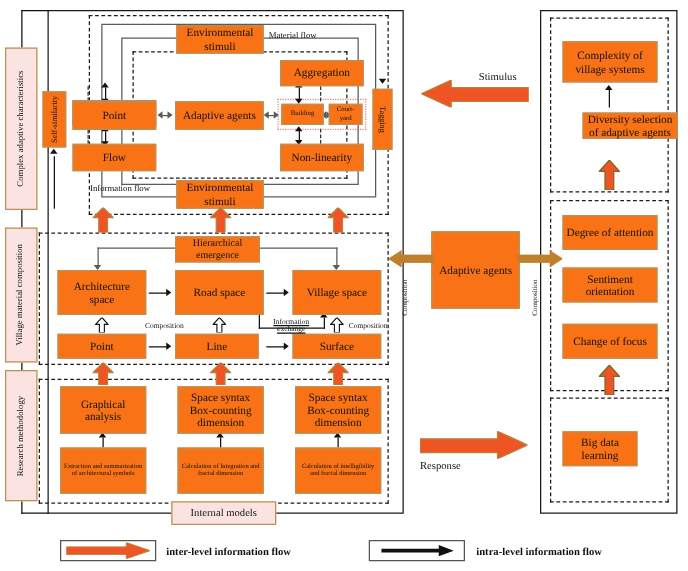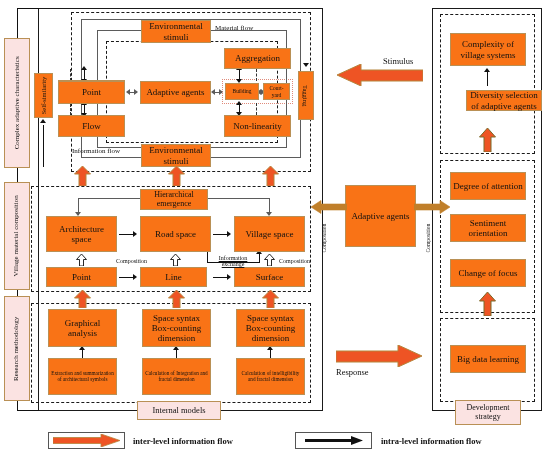"Big data learning" div.box { width: 76px -> 60px }
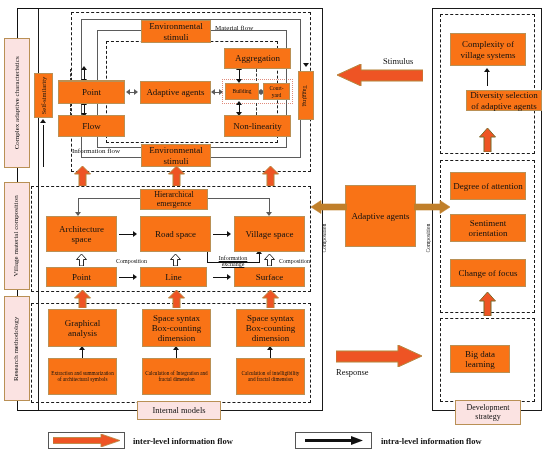"Development strategy" div.box { html: <div>Development strategy</div> -> none }
